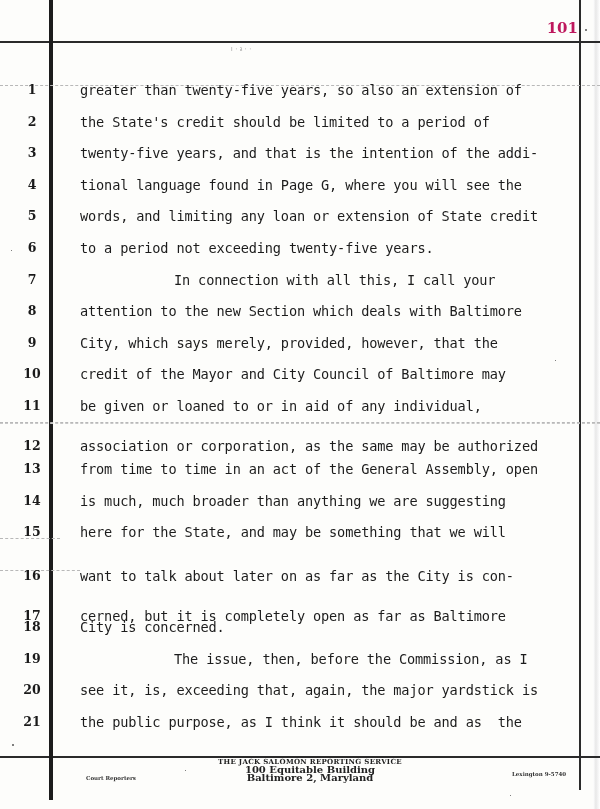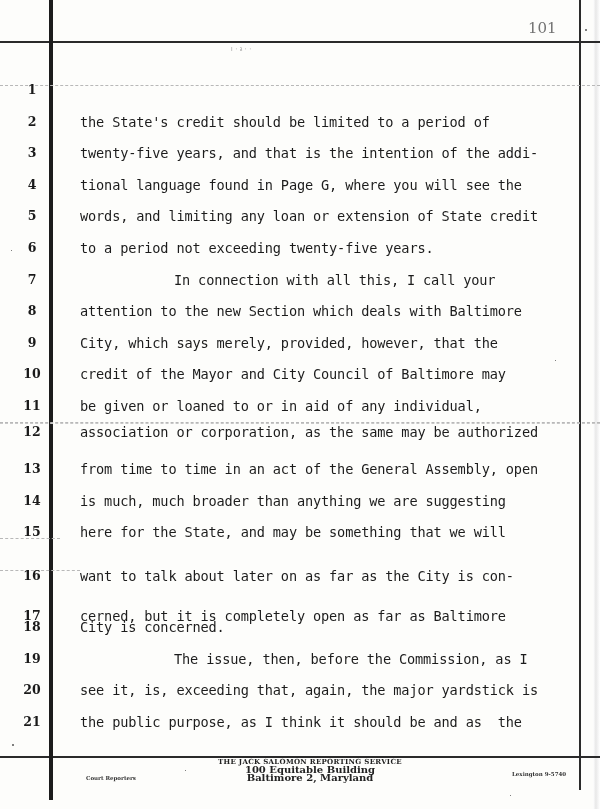"101" .page-number { color: #737373 -> #be185d; font-weight: normal -> bold; text-align: left -> right }
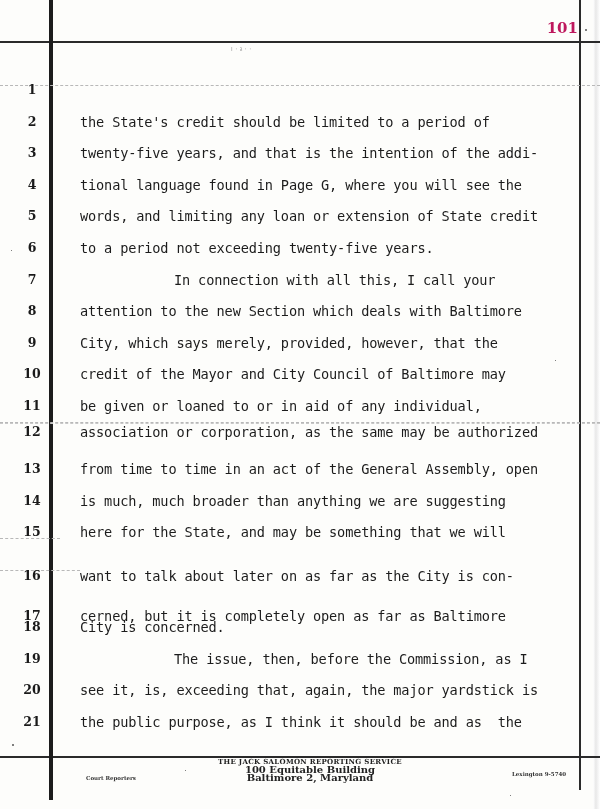"greater than twenty-five years, so" span.line-text { html: none -> <span>greater than twenty-five years, so also an extension of</span> }
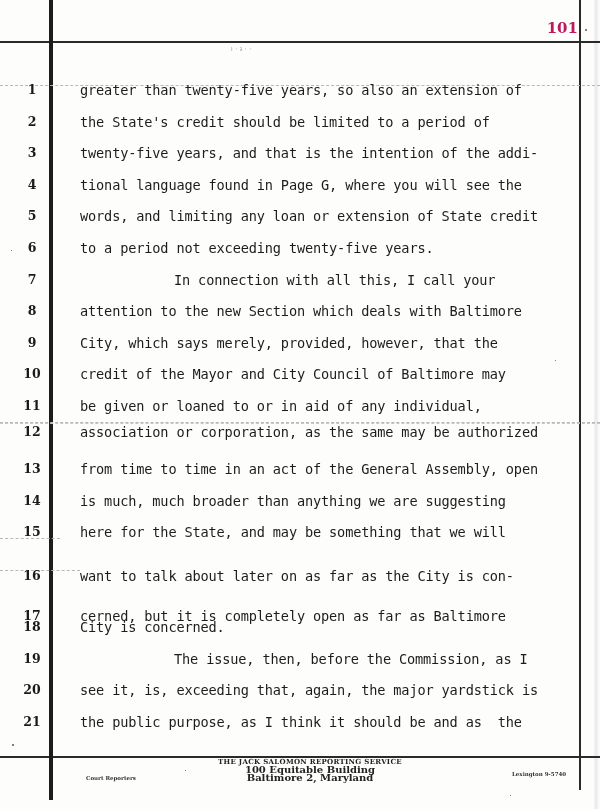"12" div.line { top: 422px -> 436px }
